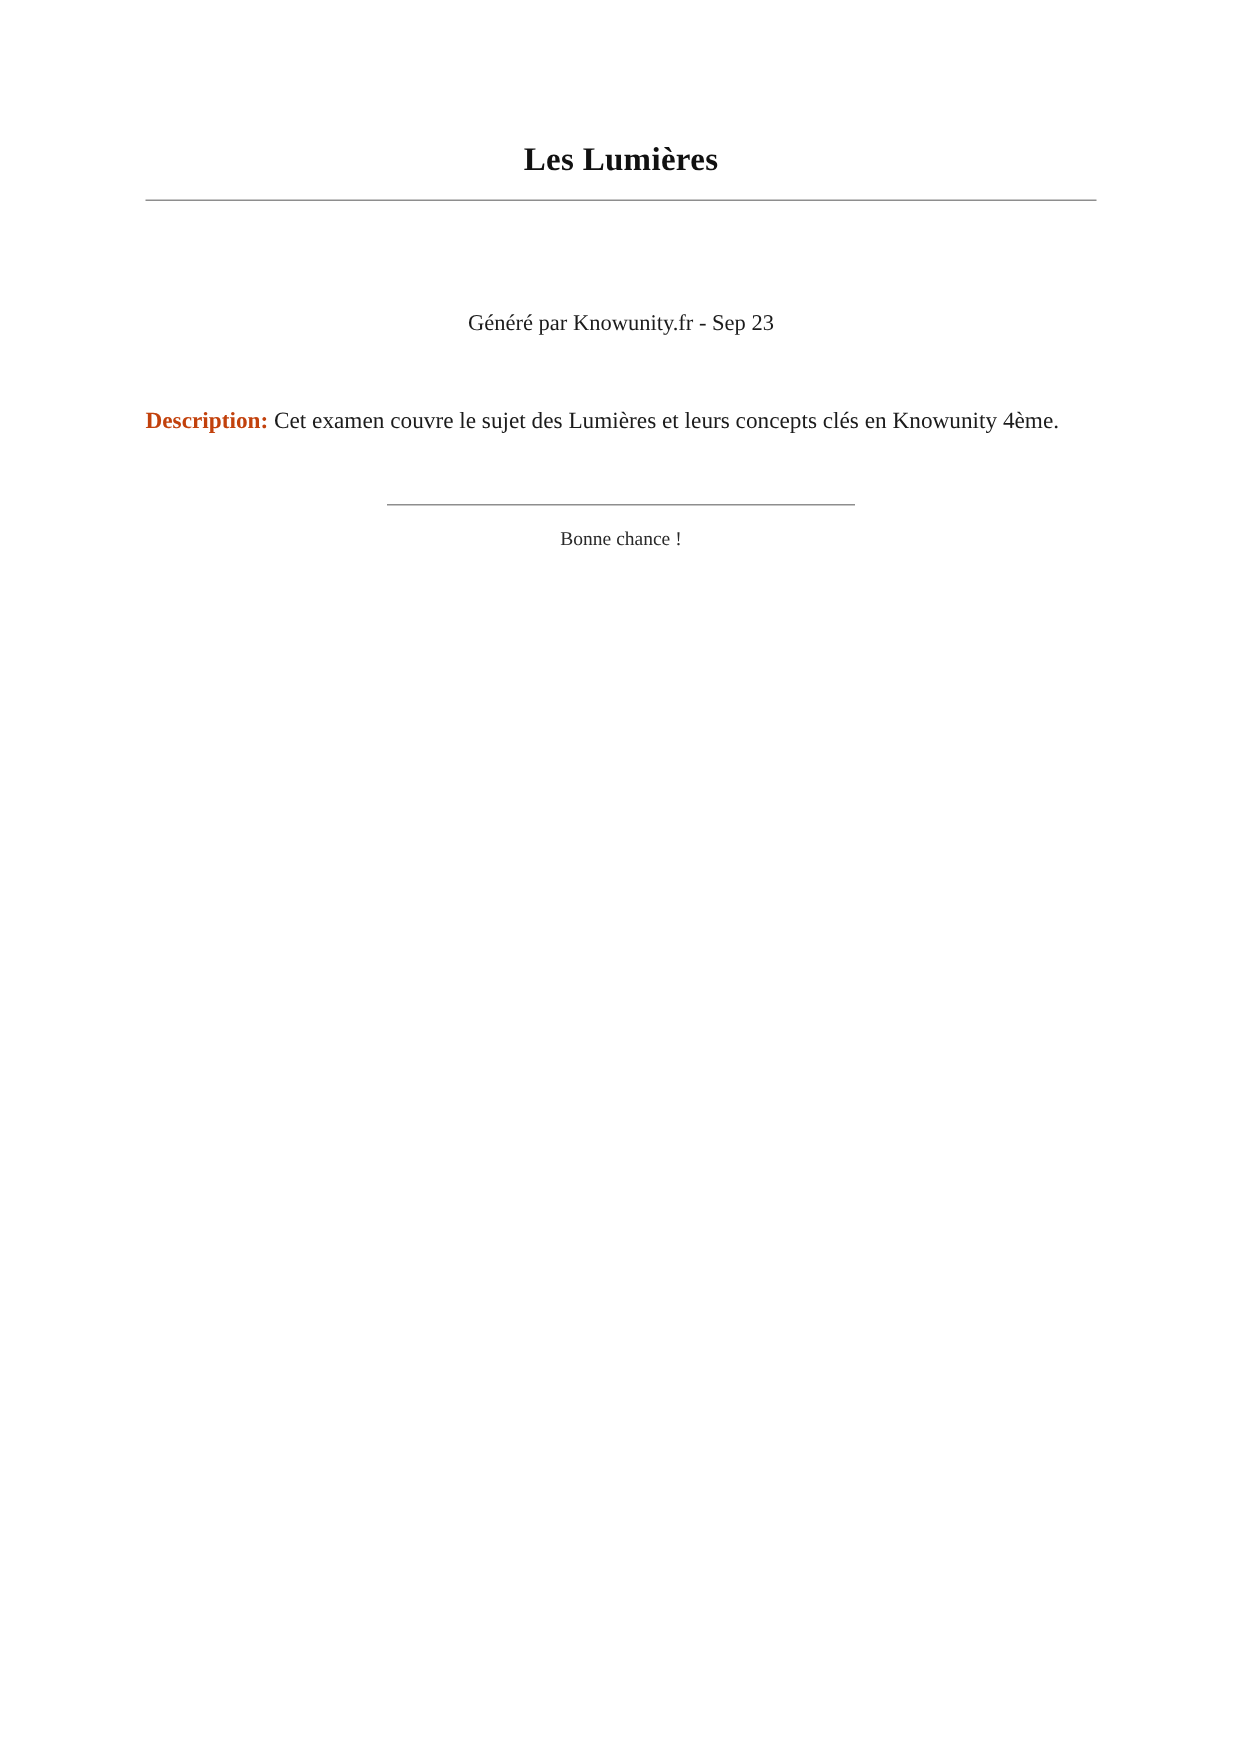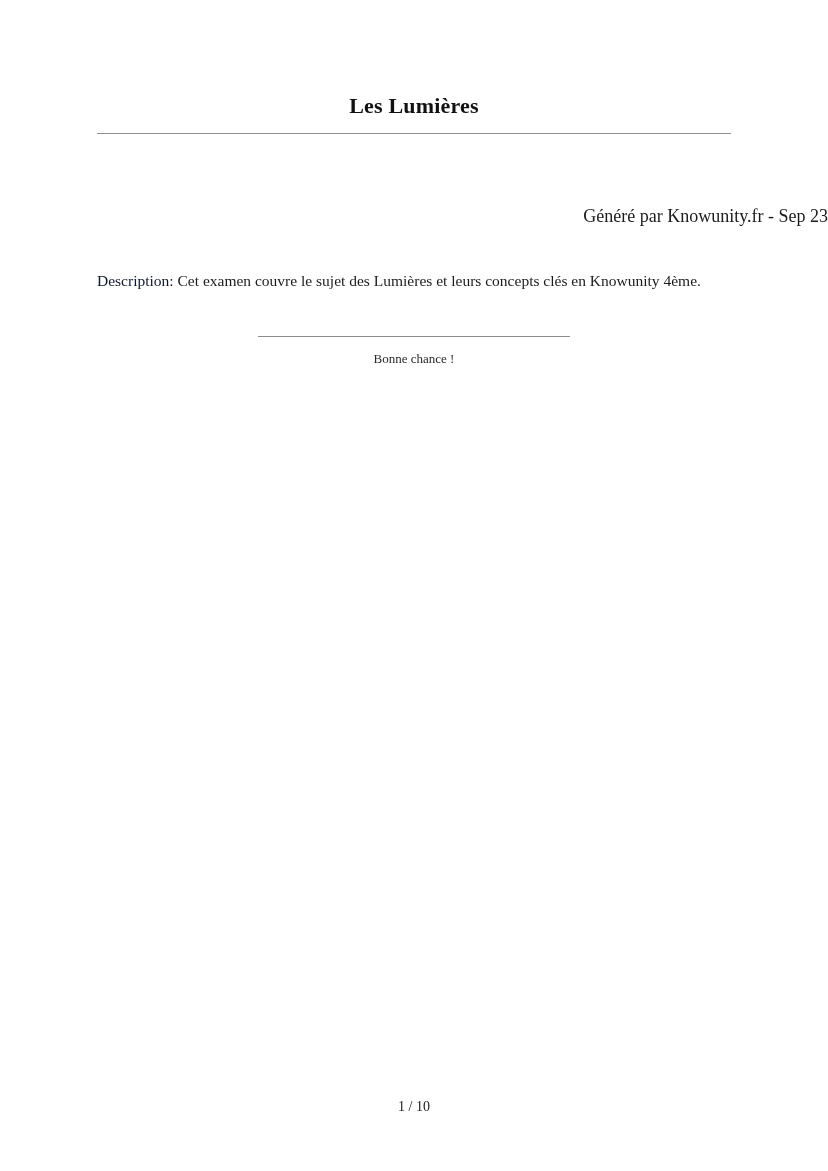"Généré par Knowunity.fr - Sep" .generated-line { font-size: 18px -> 15px; text-align: right -> center }
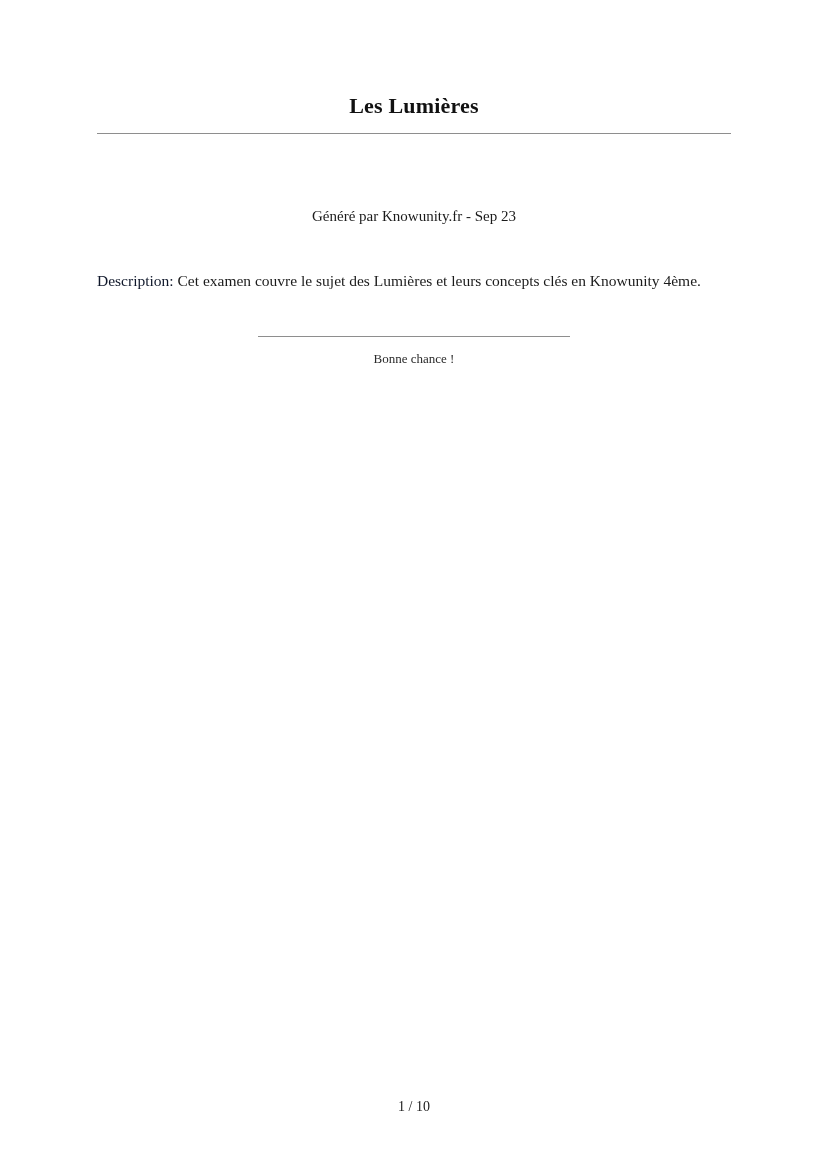"Description:" .description-label { color: #0f172a -> #c2410c; font-weight: 400 -> 700 }
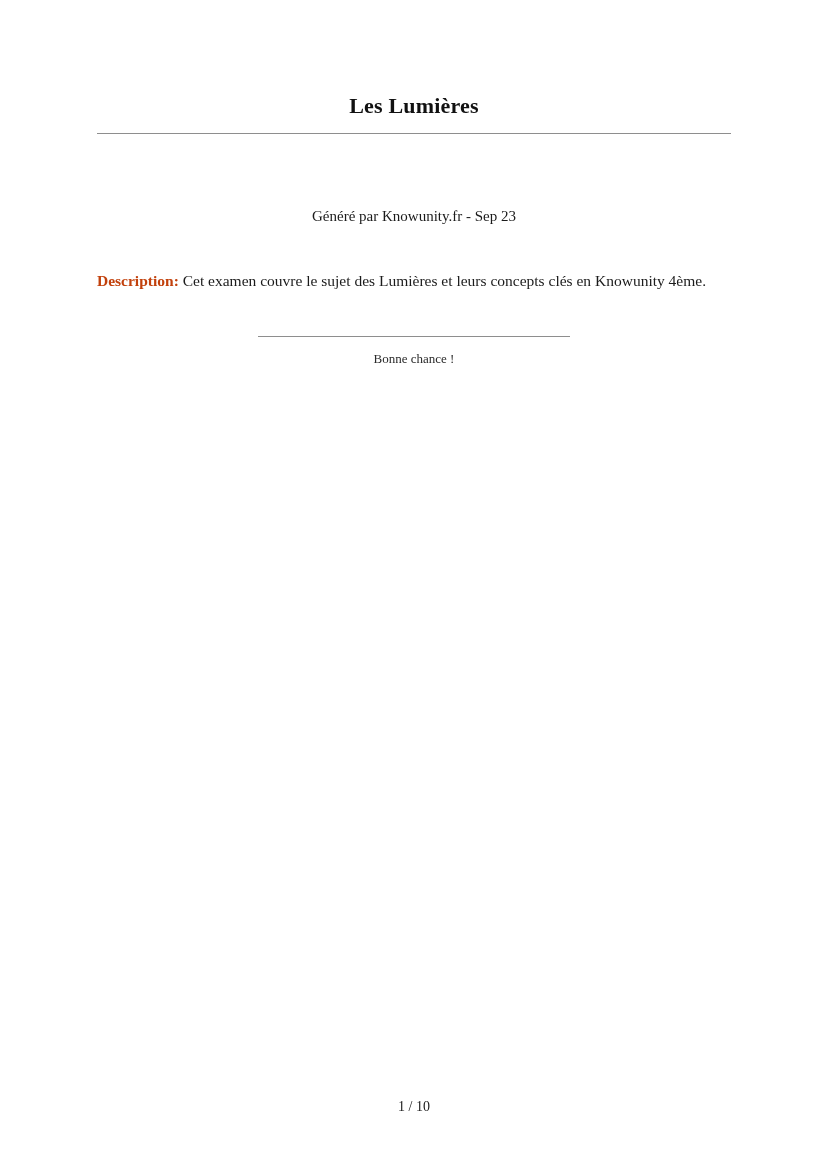"1 / 10" div.page-footer { html: <div>1 / 10</div> -> none }
